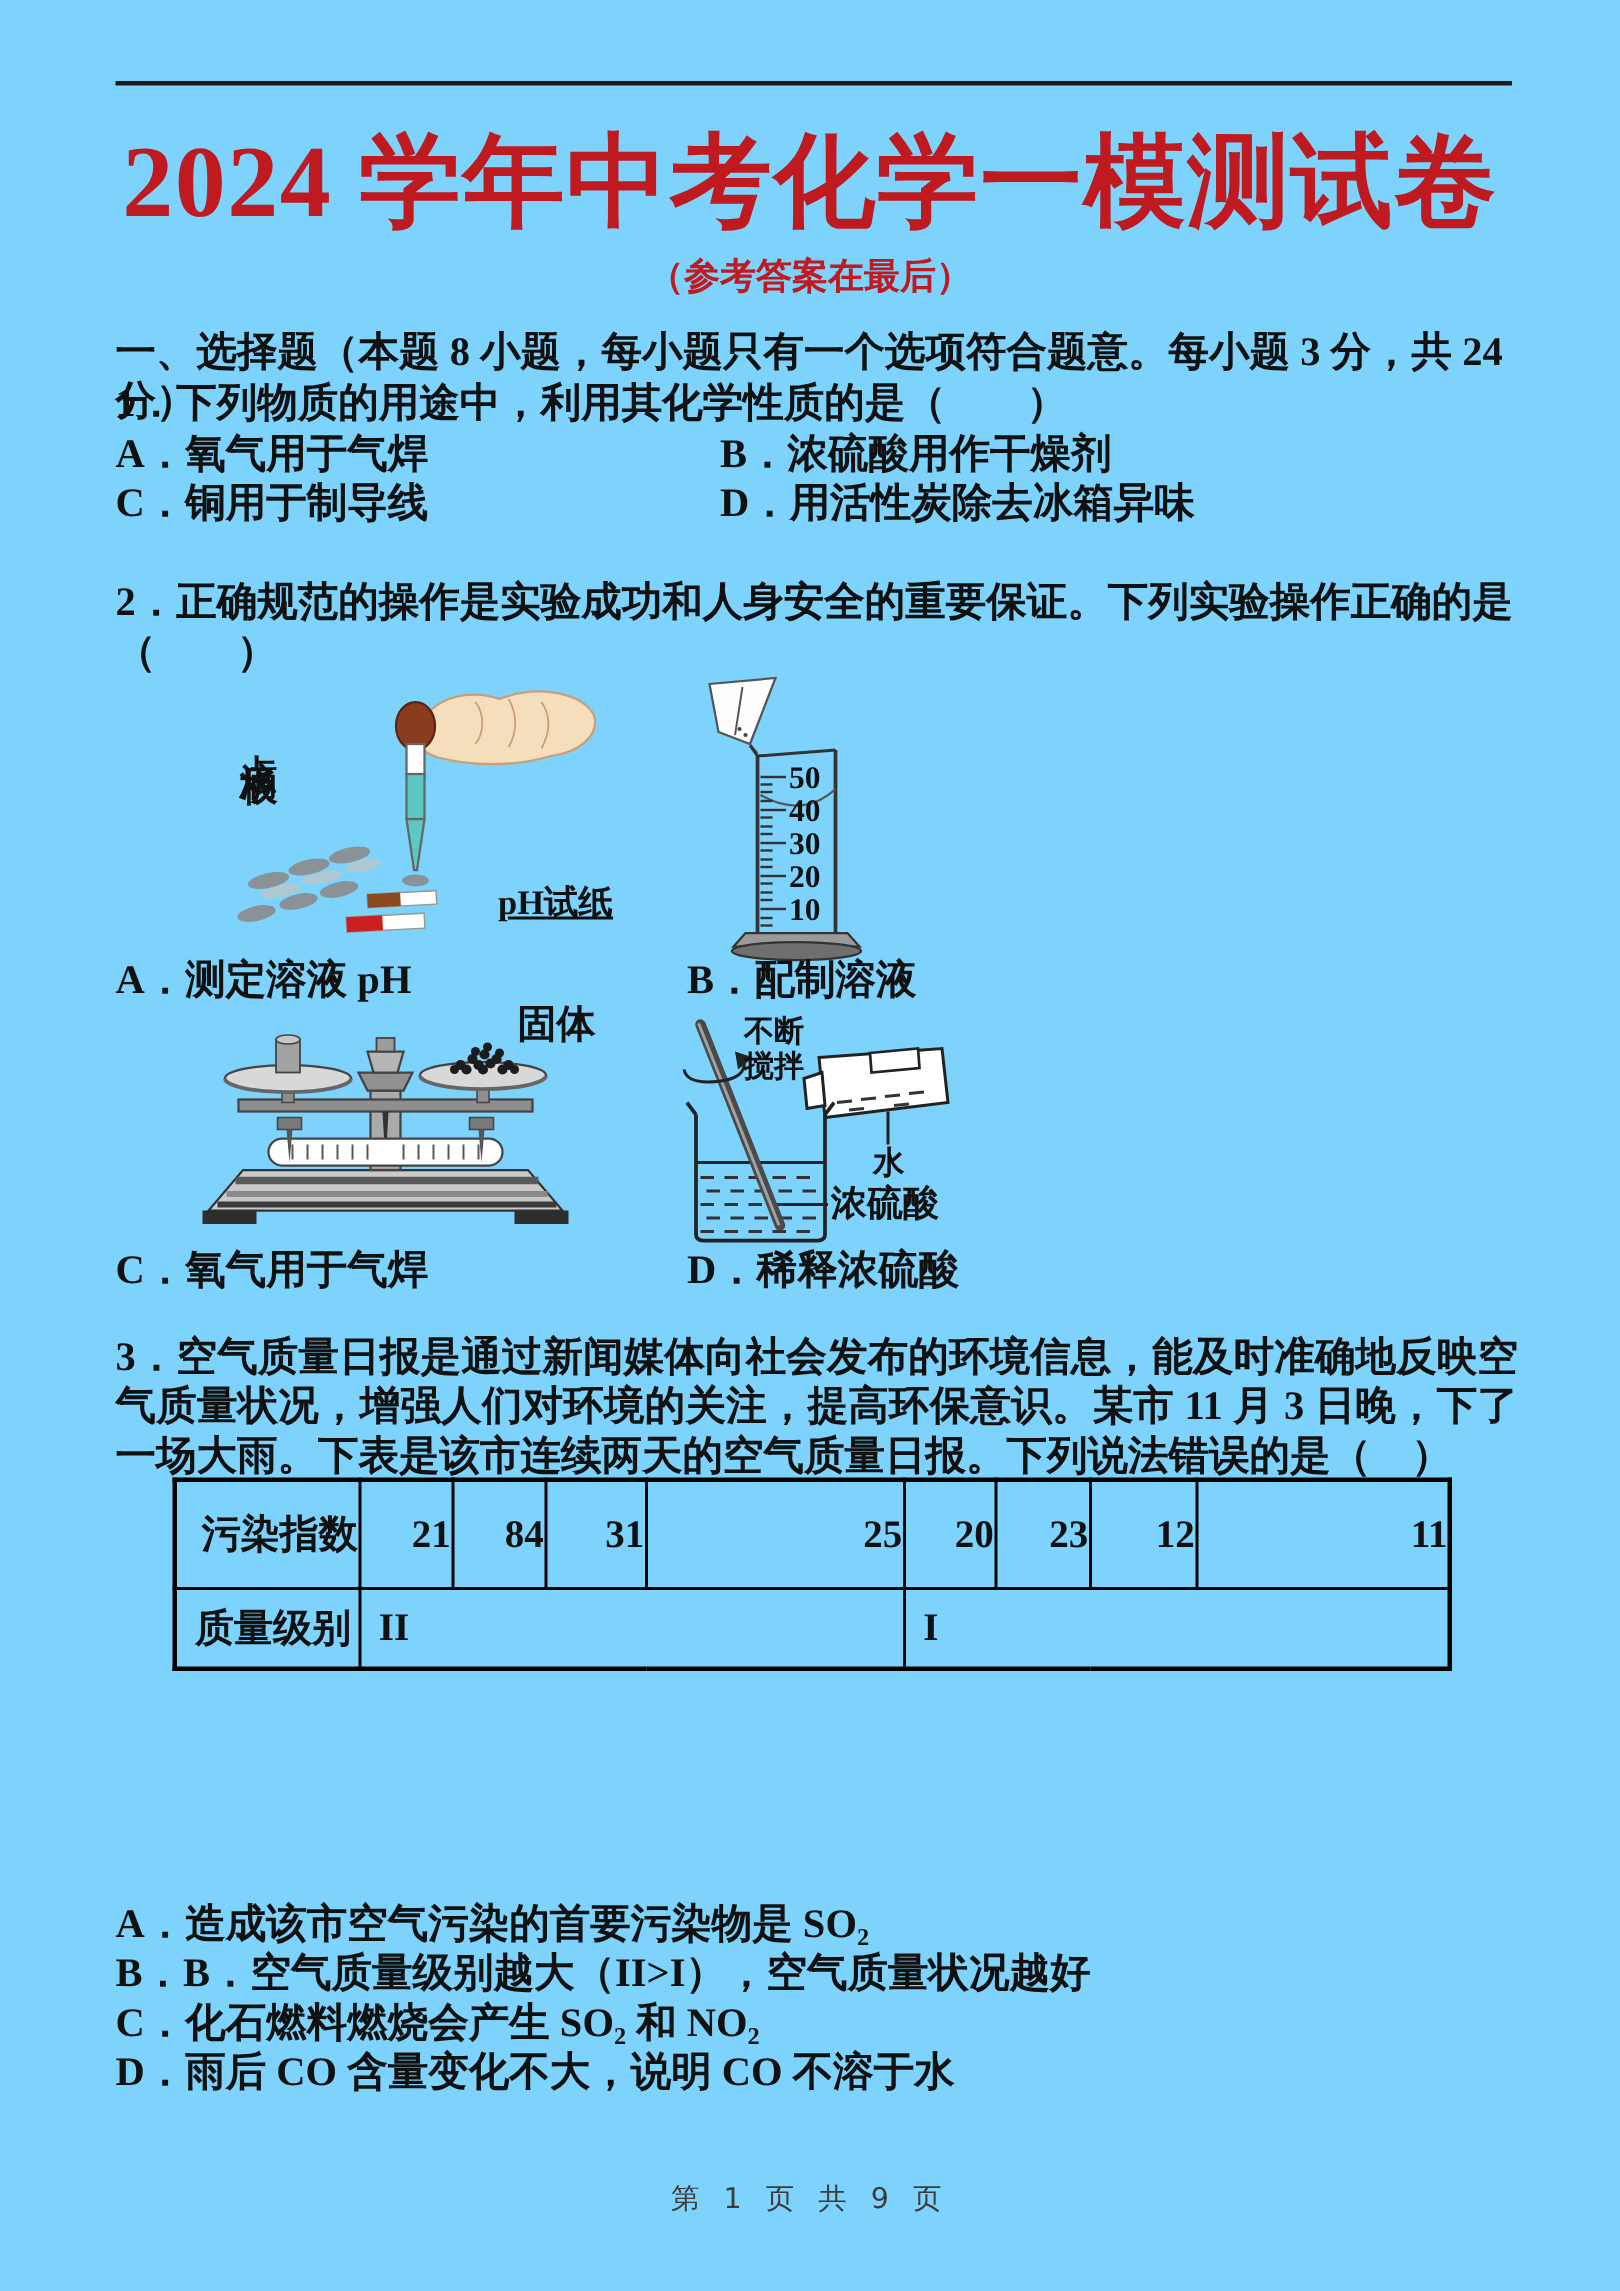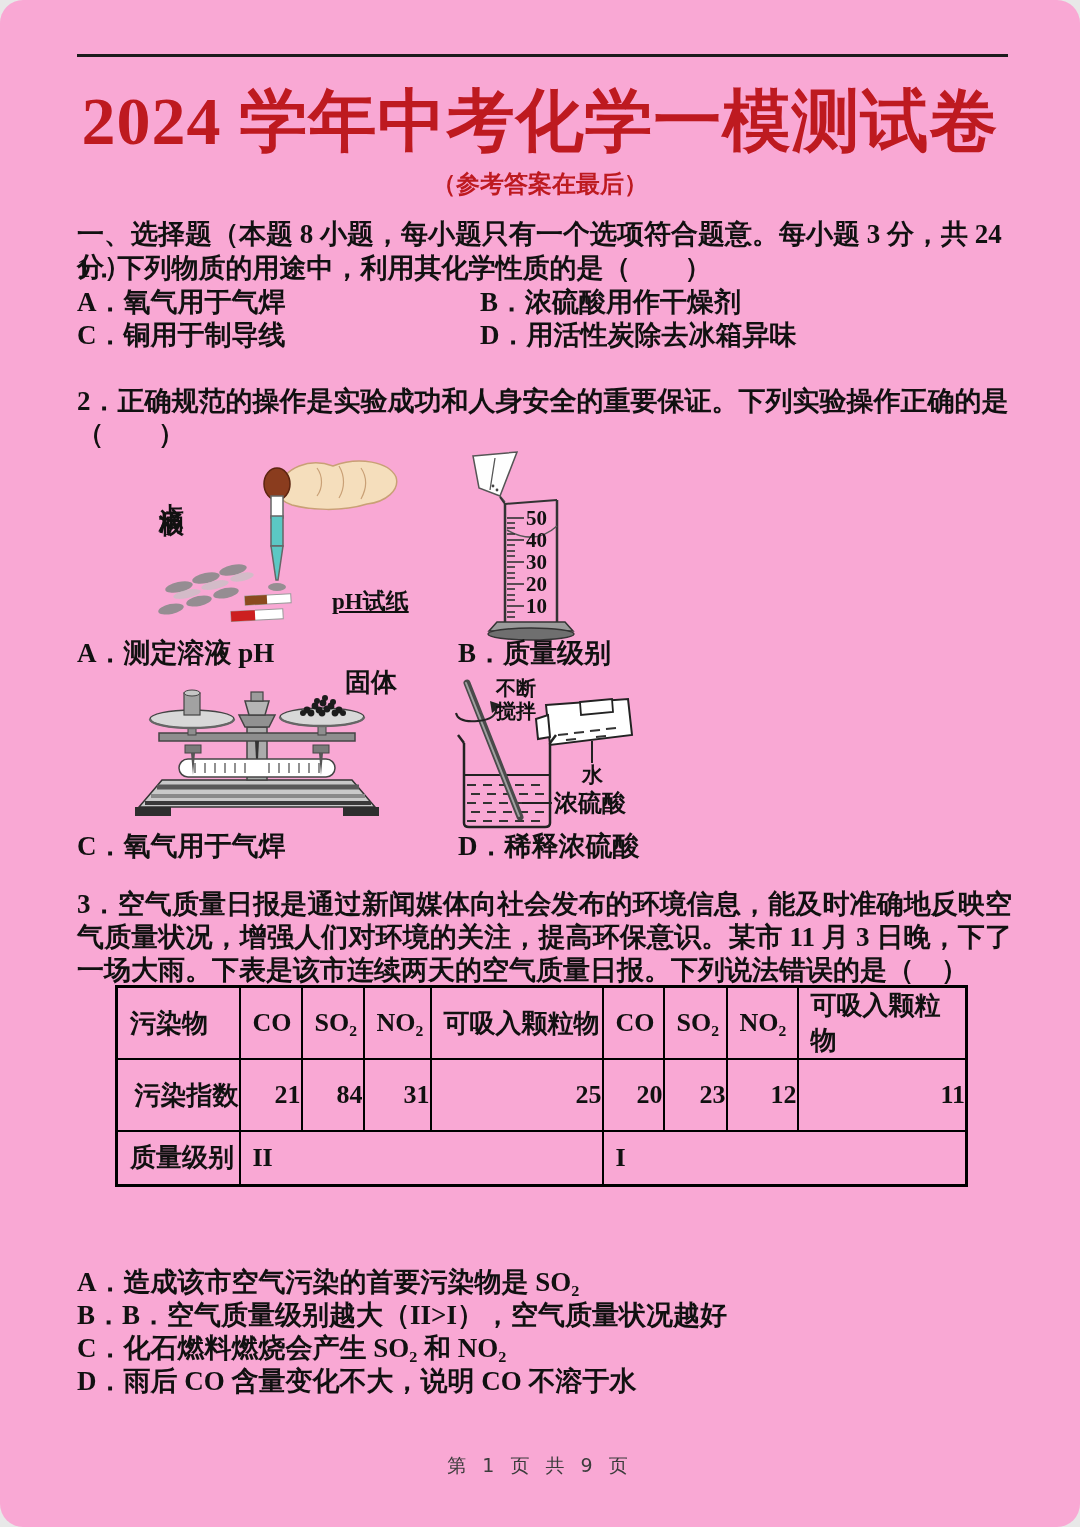"2024 学年中考化学一模测试卷" .page { background: #f9a8d4 -> #7dd3fc; border-radius: 23px -> none }
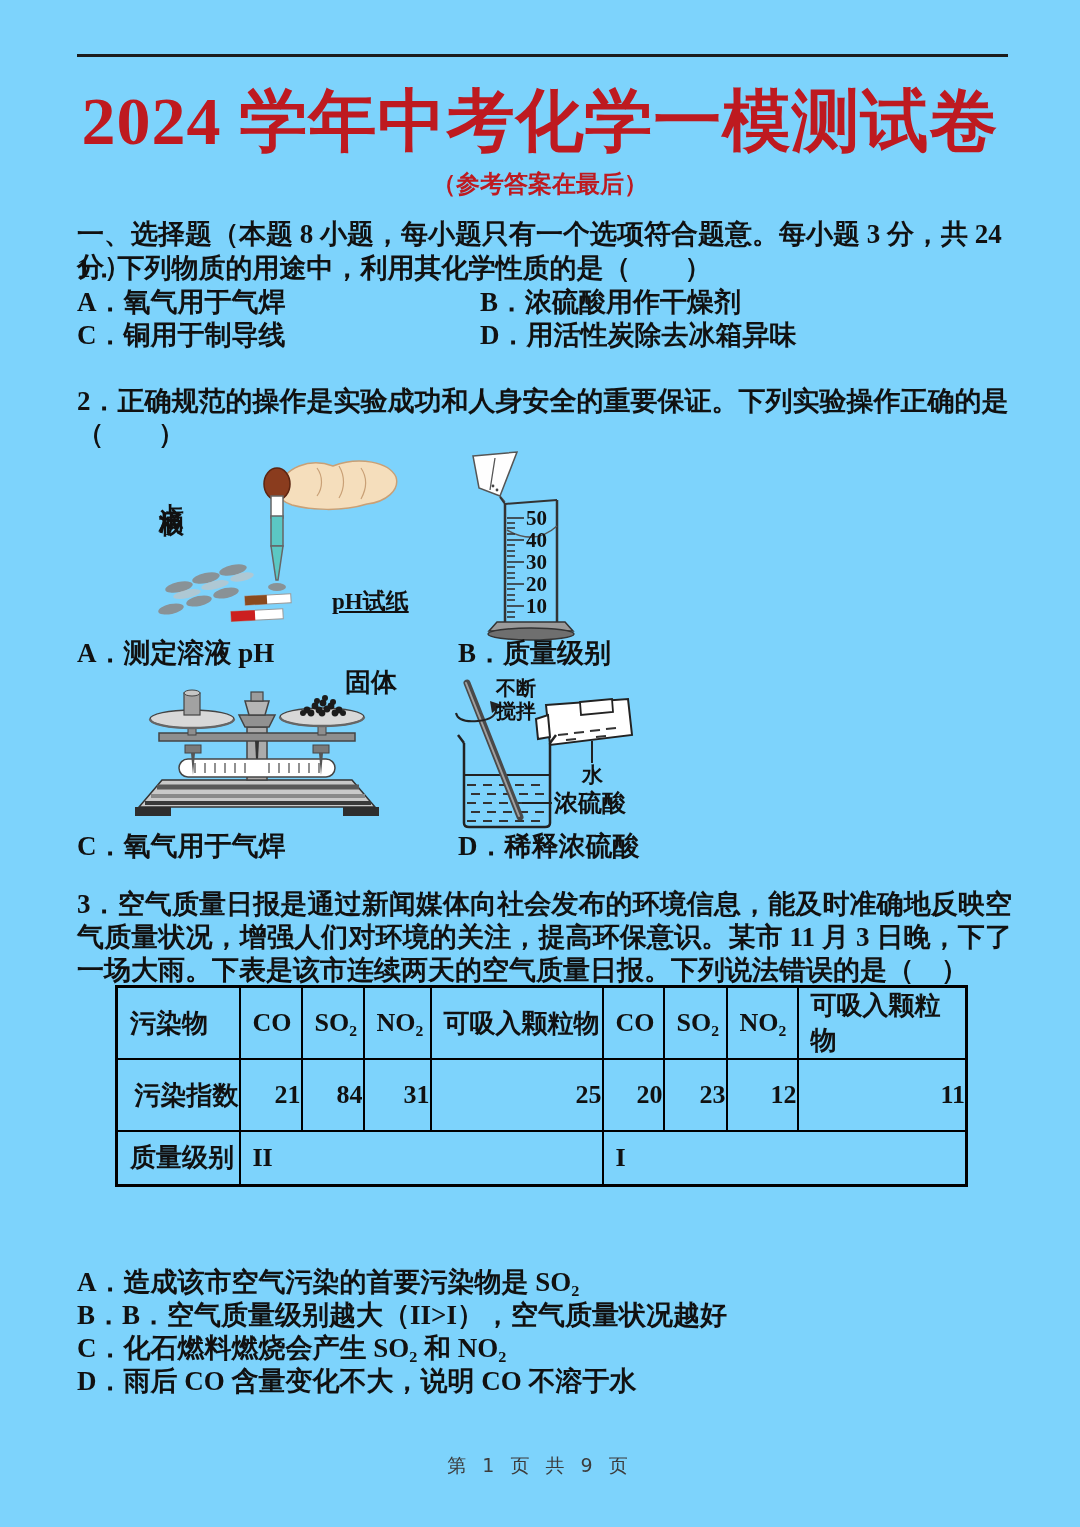"B．质量级别" div { text: 质量级别 -> 配制溶液 }
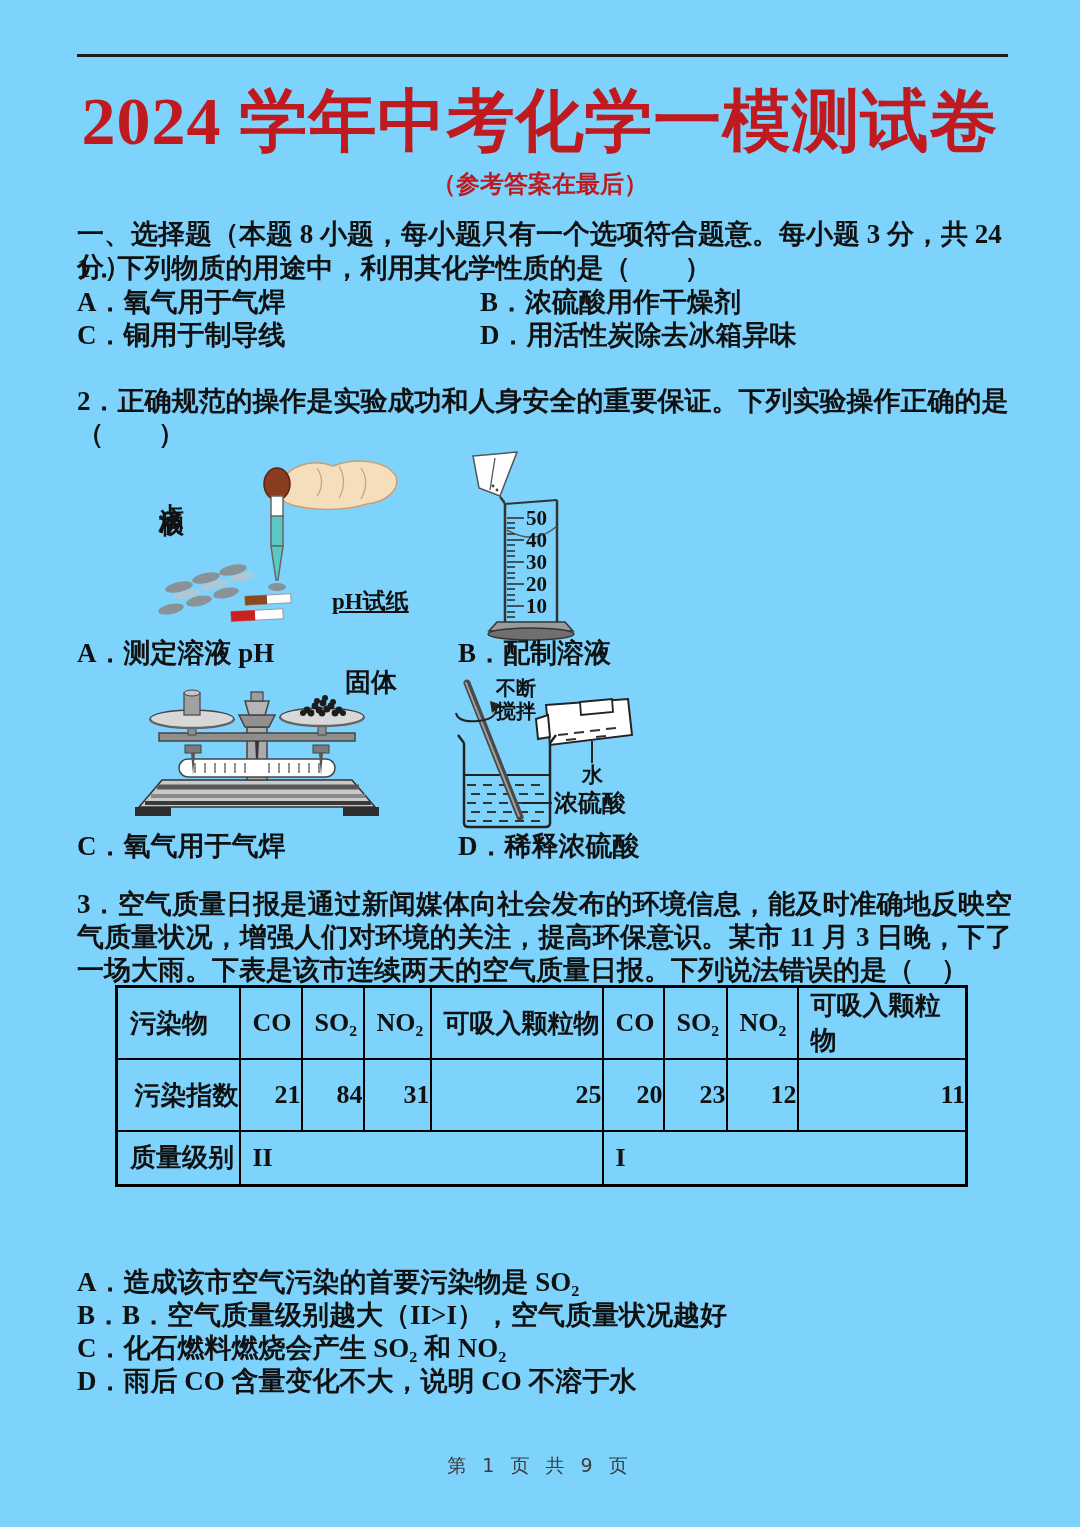"污染物" tr.r2 { html: <tr> <td>污染物</td> <td>CO</td> <td>SO₂</td> <td>NO₂</td> <td>可吸入颗粒物</td> <td>CO</td> <td>SO₂</td> <td>NO₂</td> <td>可吸入颗粒物</td> </tr> -> none }
